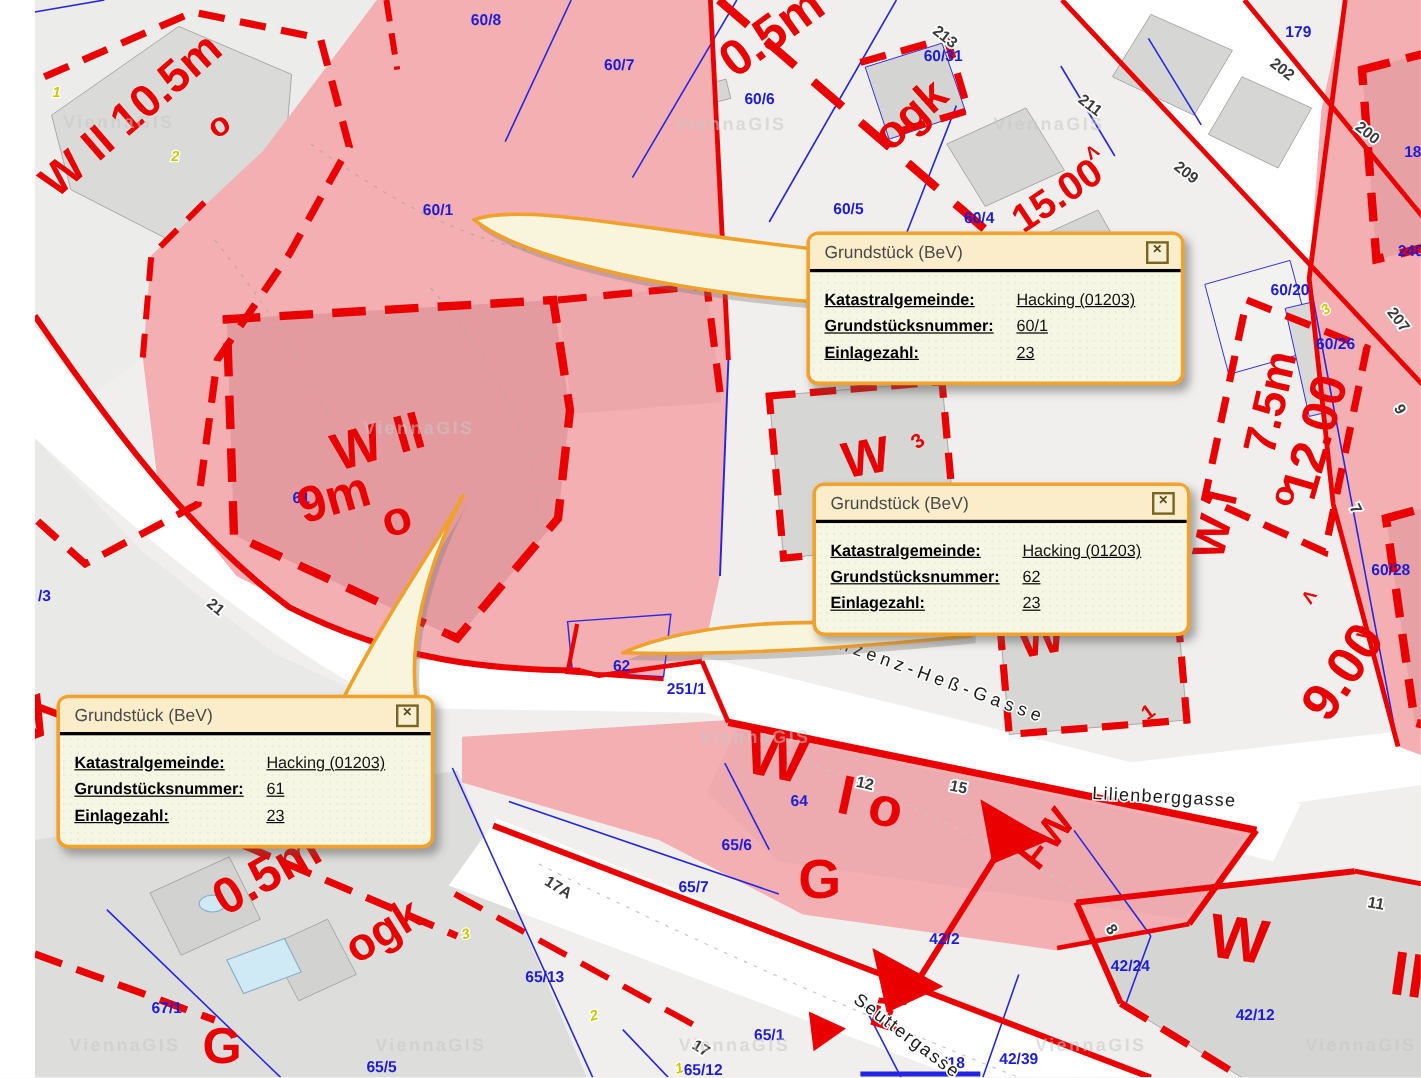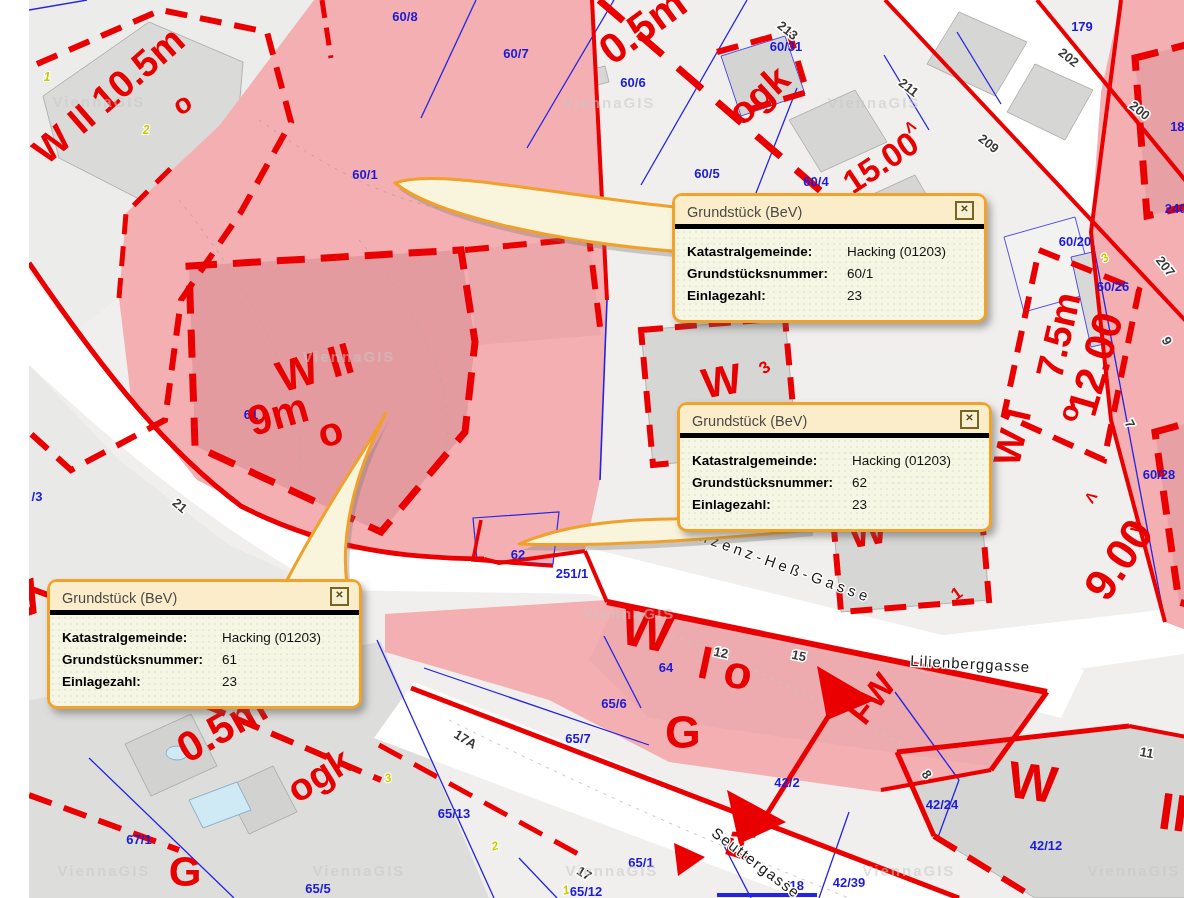"Grundstück (BeV)" .popup-header { align-items: flex-end -> center; border-bottom: 5px solid #000000 -> 3px solid #000000 }
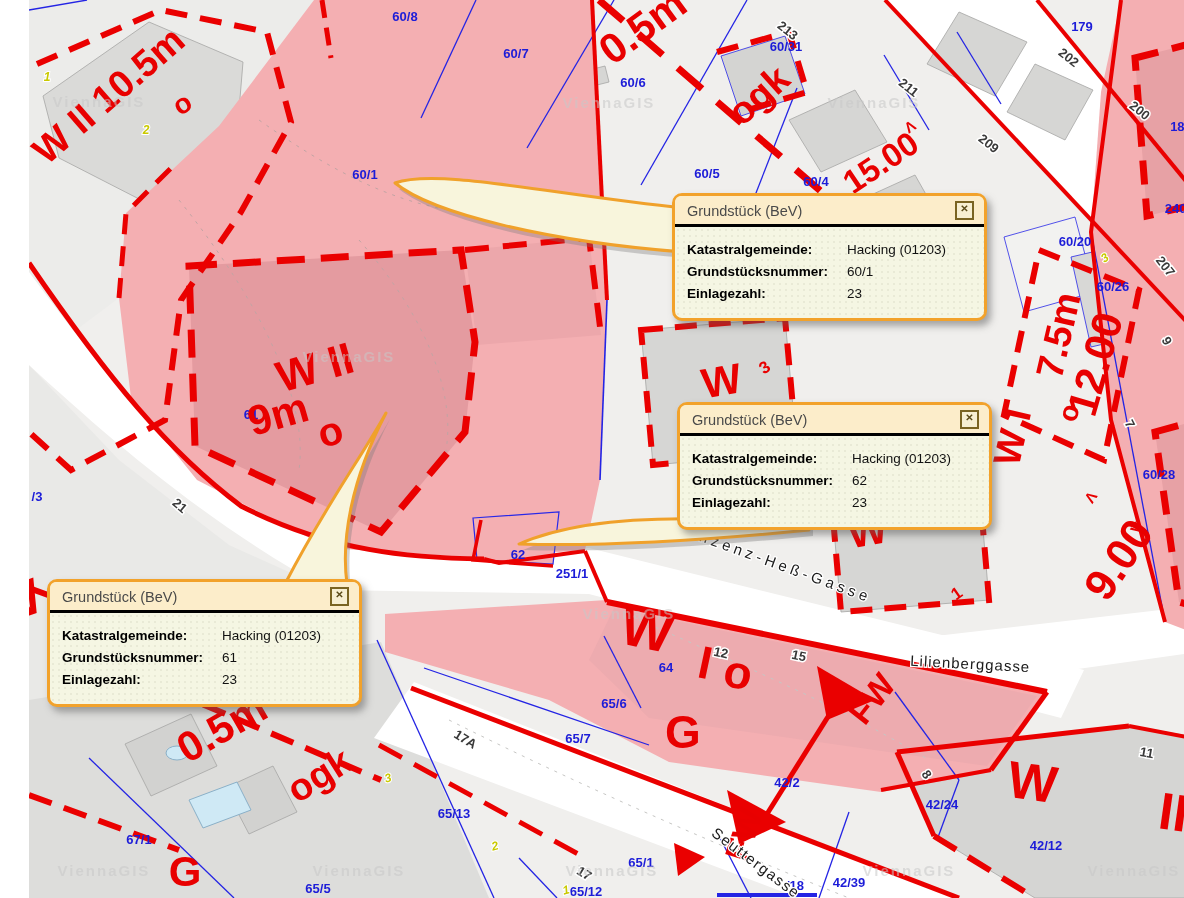"Katastralgemeinde:" .prow { text-decoration: none -> underline }
